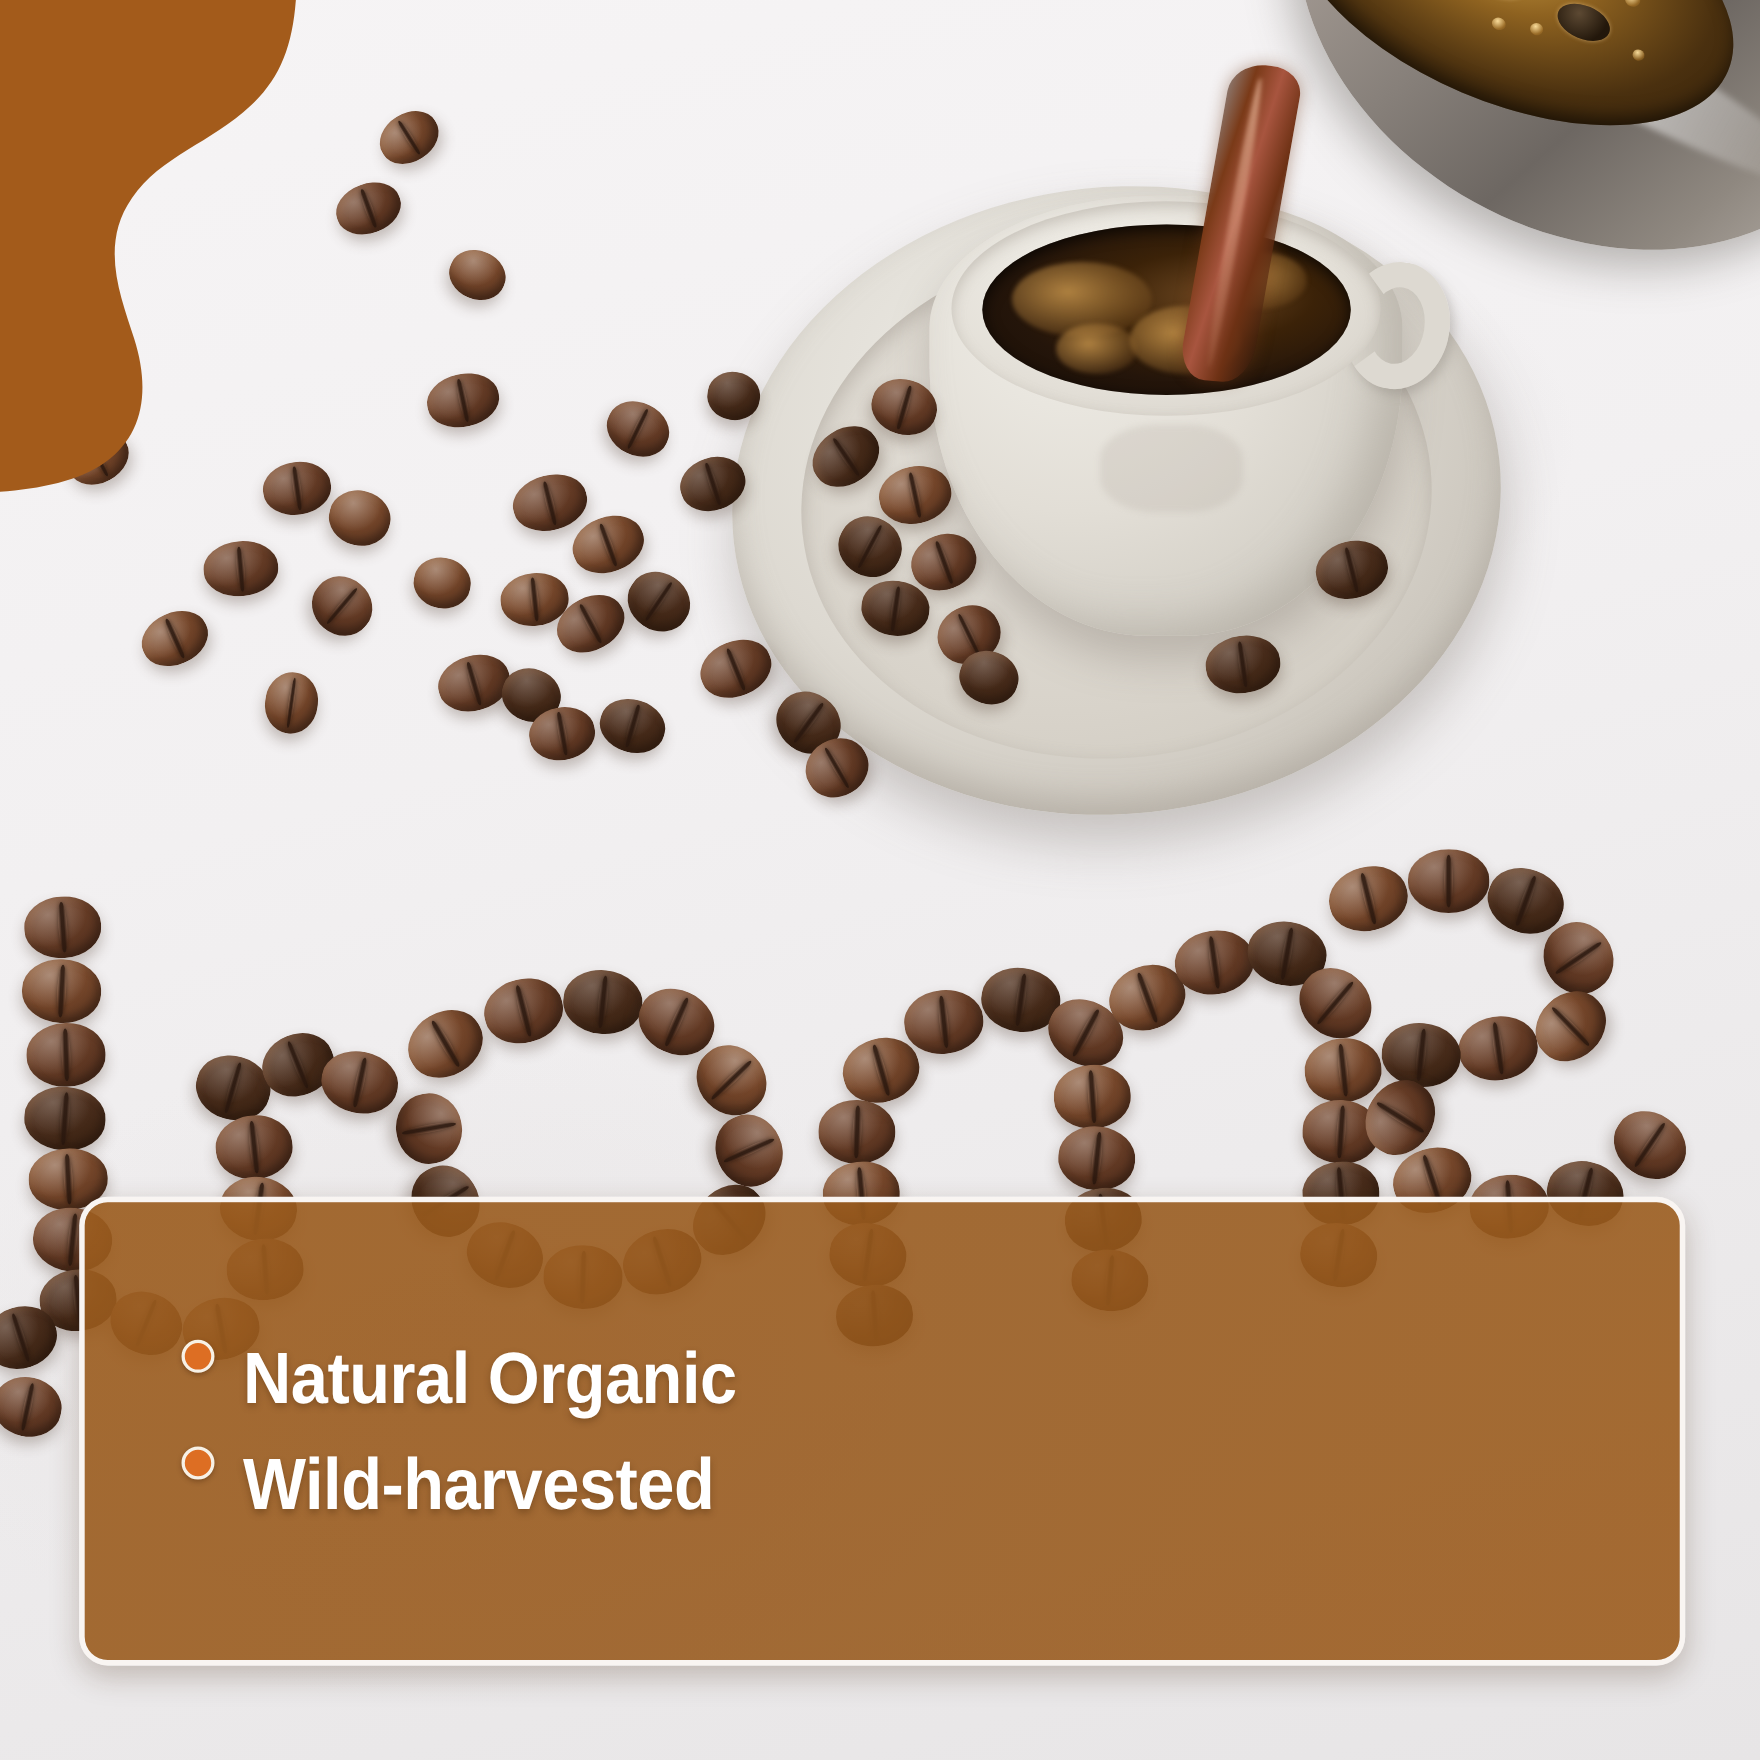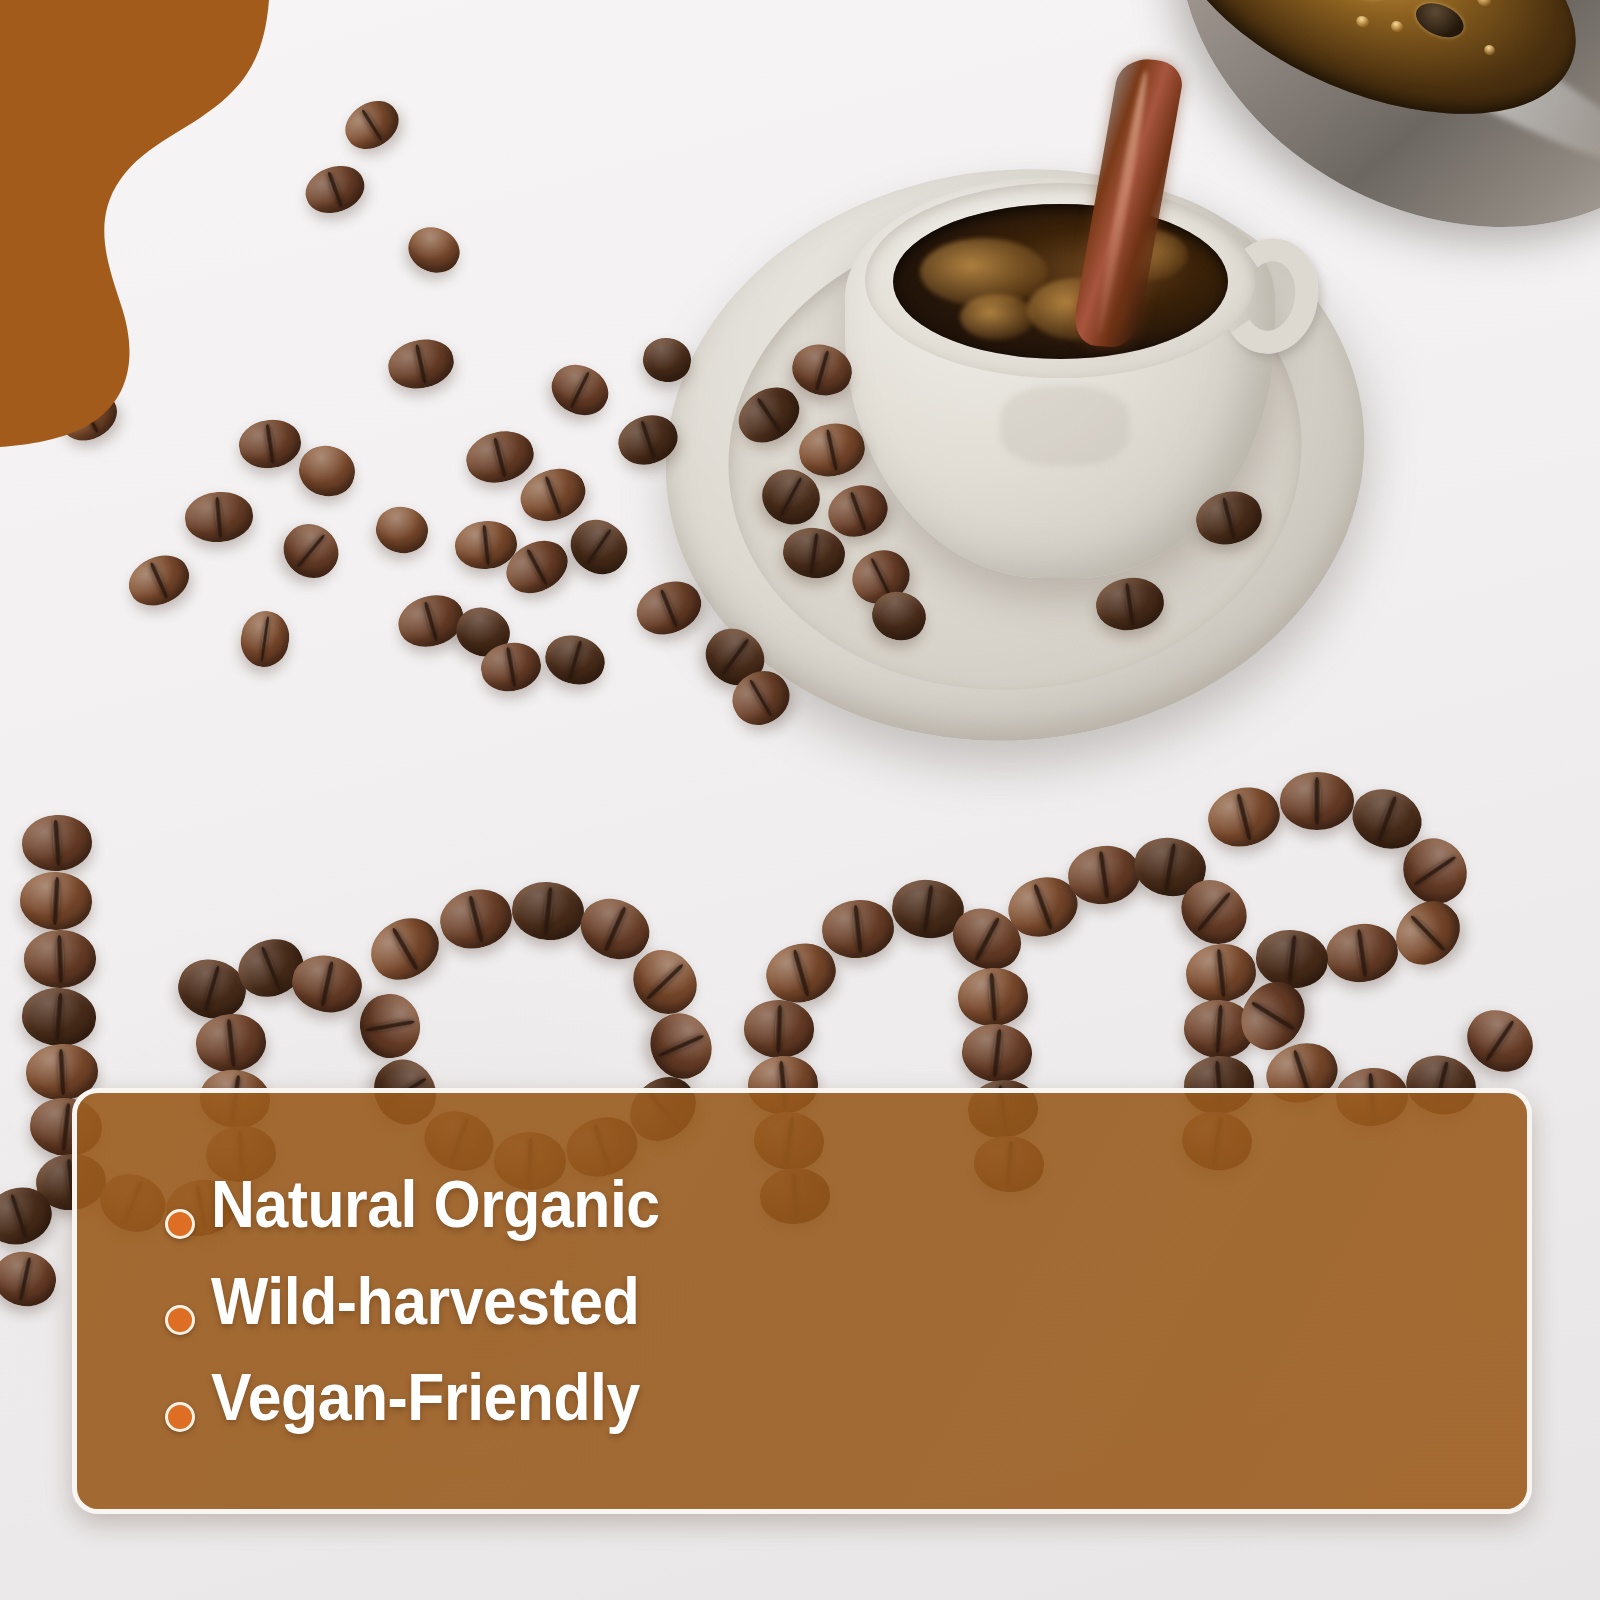"Natural Organic" .feature { align-items: flex-end -> flex-start; gap: 16px -> 26px }
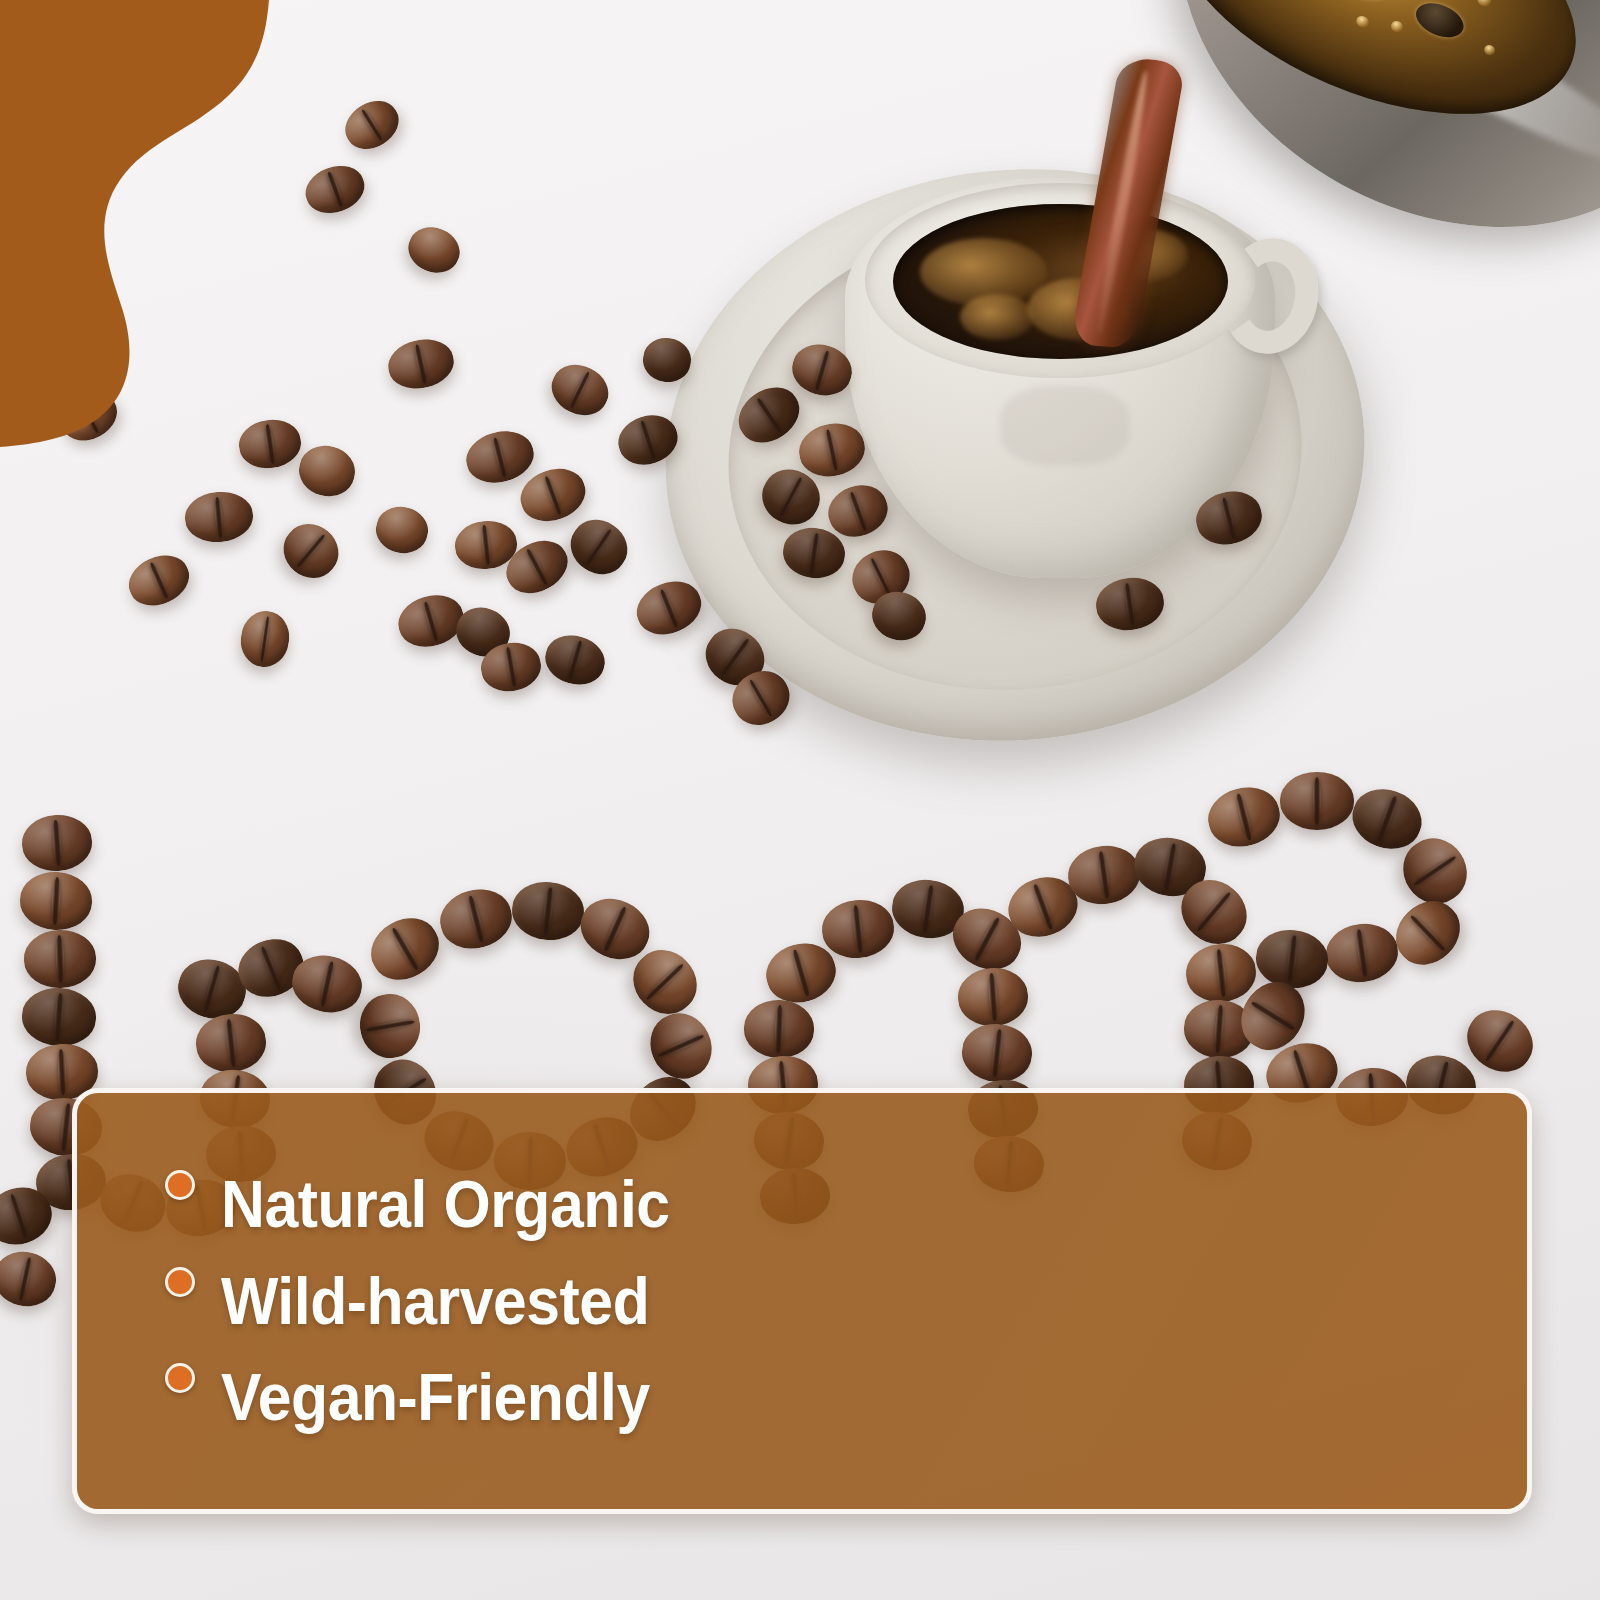"Vegan-Friendly" div.feature { html: <div> <span></span> <span>Vegan-Friendly</span> </div> -> none }
